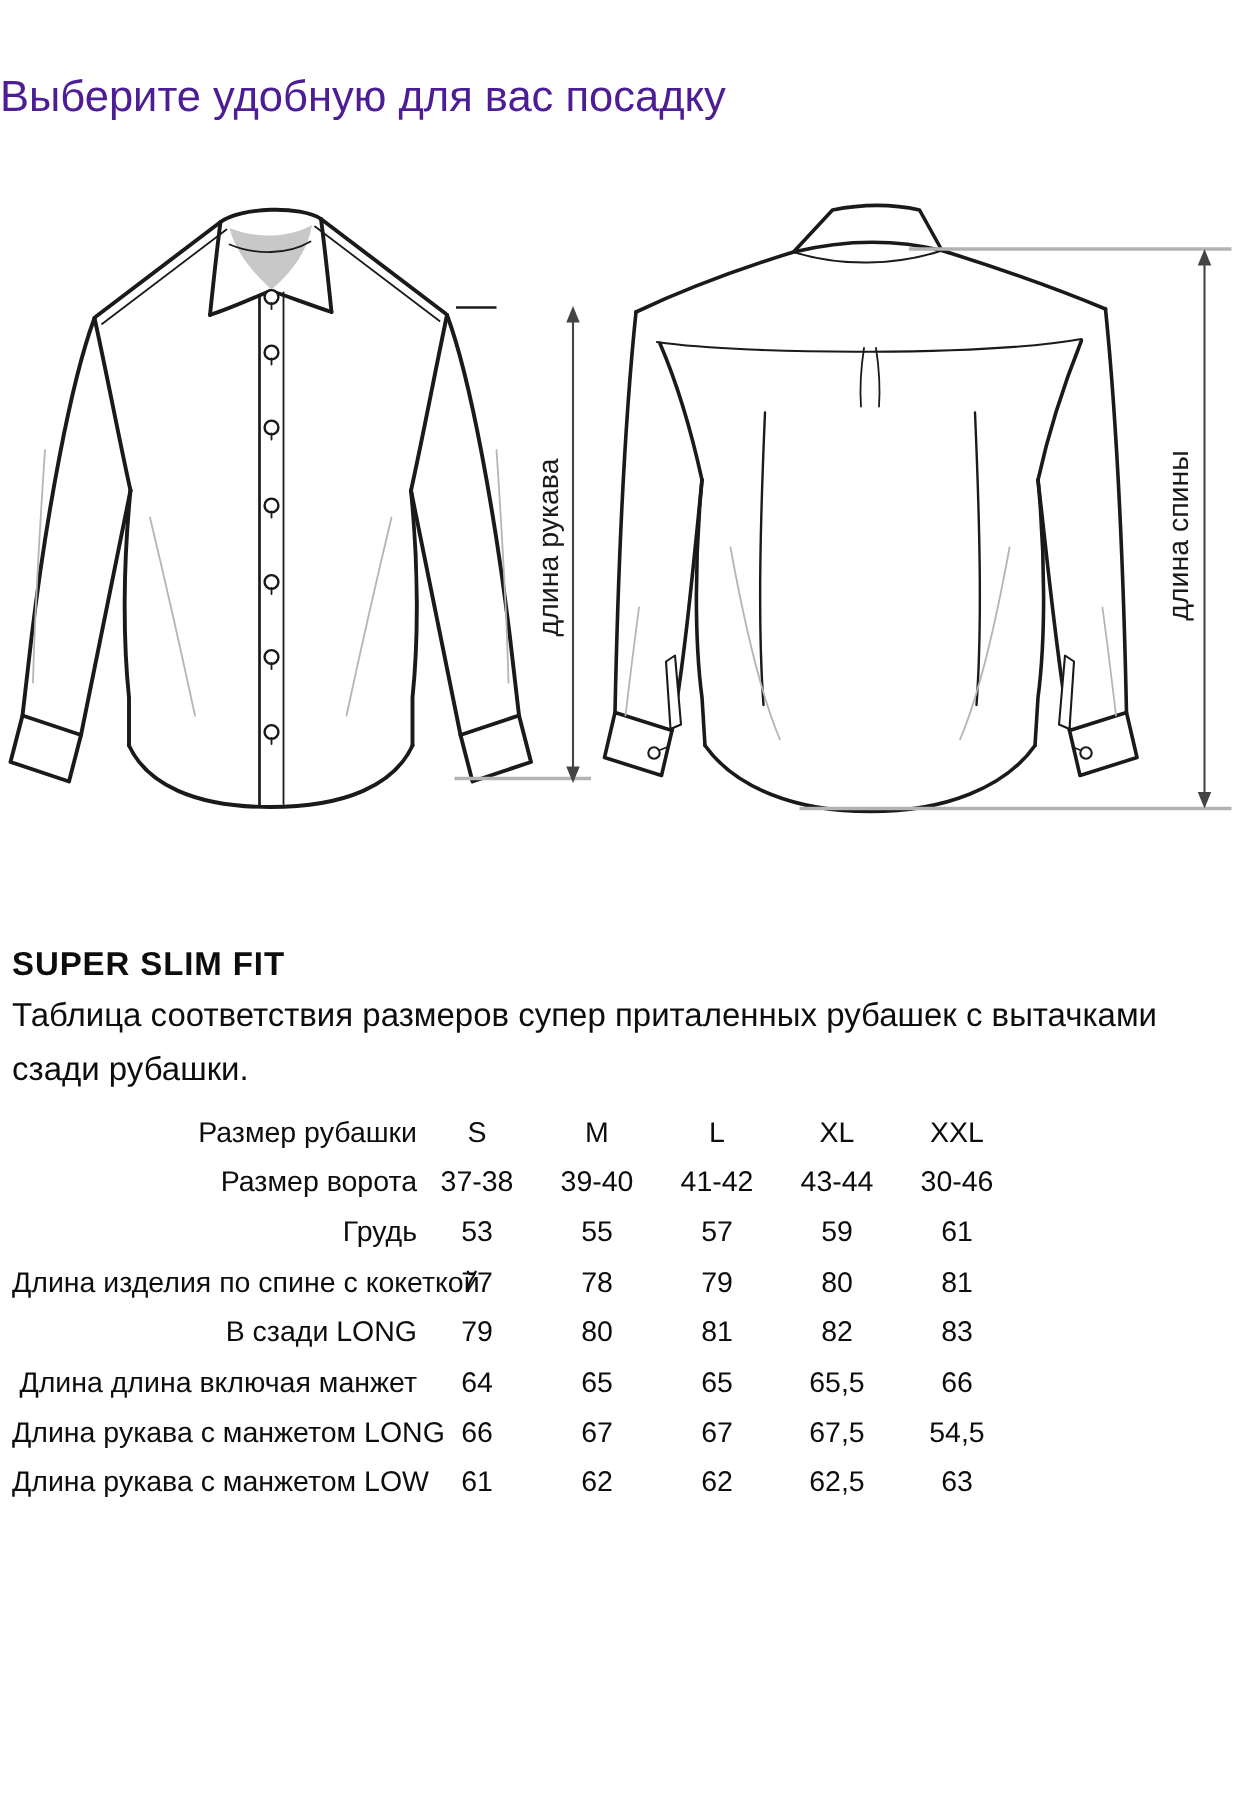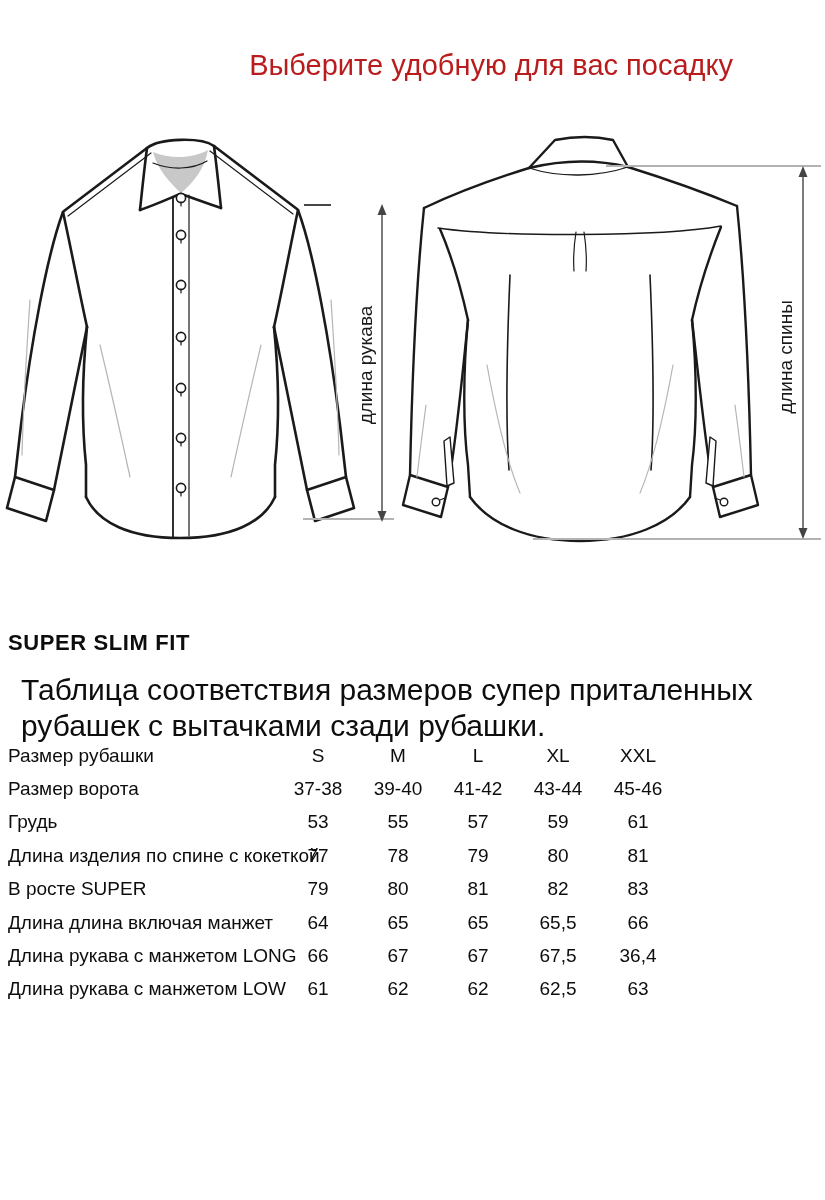"Выберите удобную для вас посадку" .title { color: #b91c1c -> #4c1d95; text-align: right -> left }
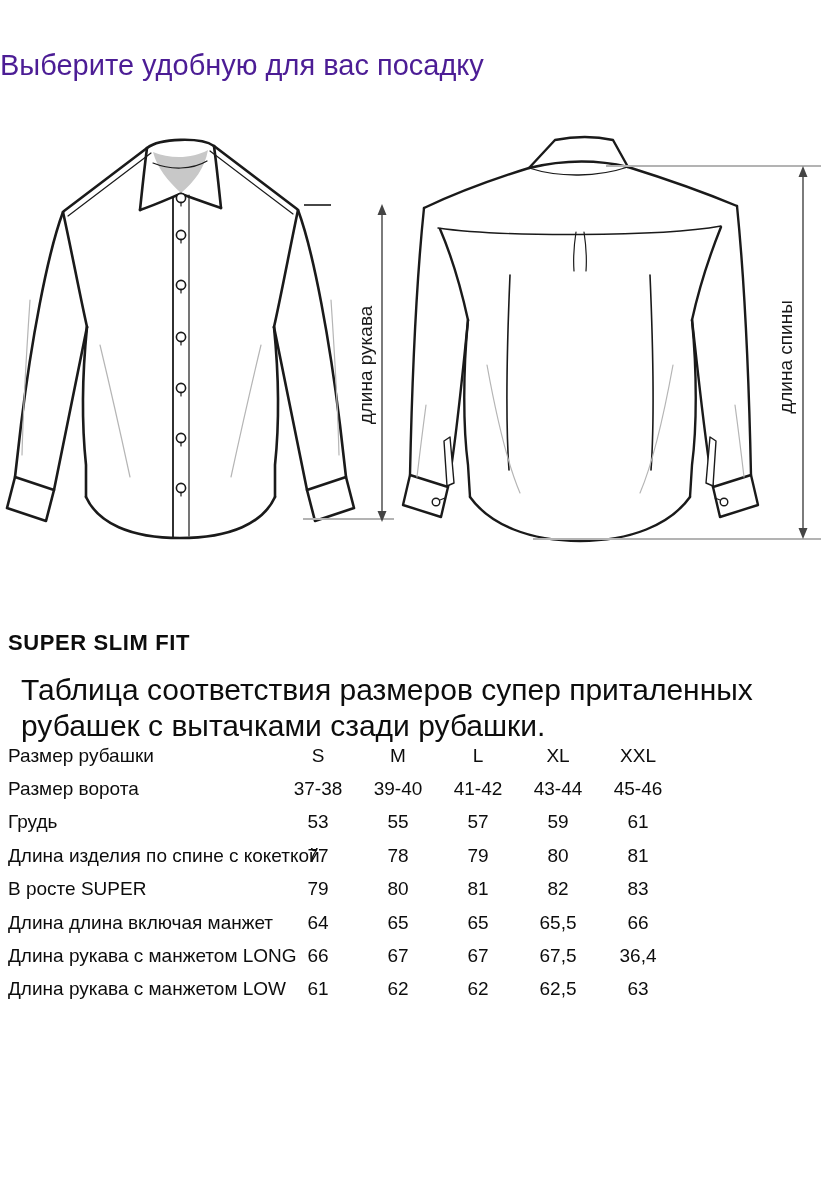"Таблица соответствия размеров супер" .fit-desc { font-size: 30px -> 22px; margin: 13px -> 0 }
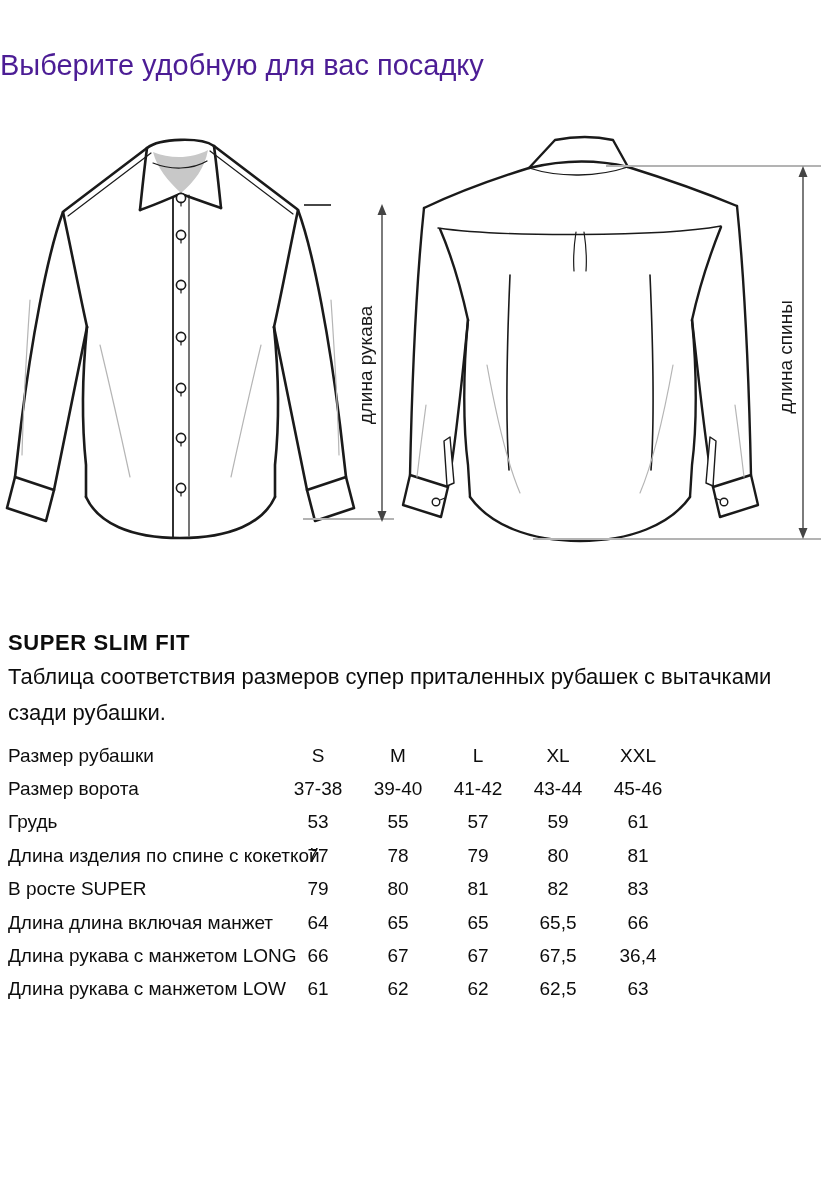"Размер рубашки" table.size-table td.lbl { text-align: left -> right }
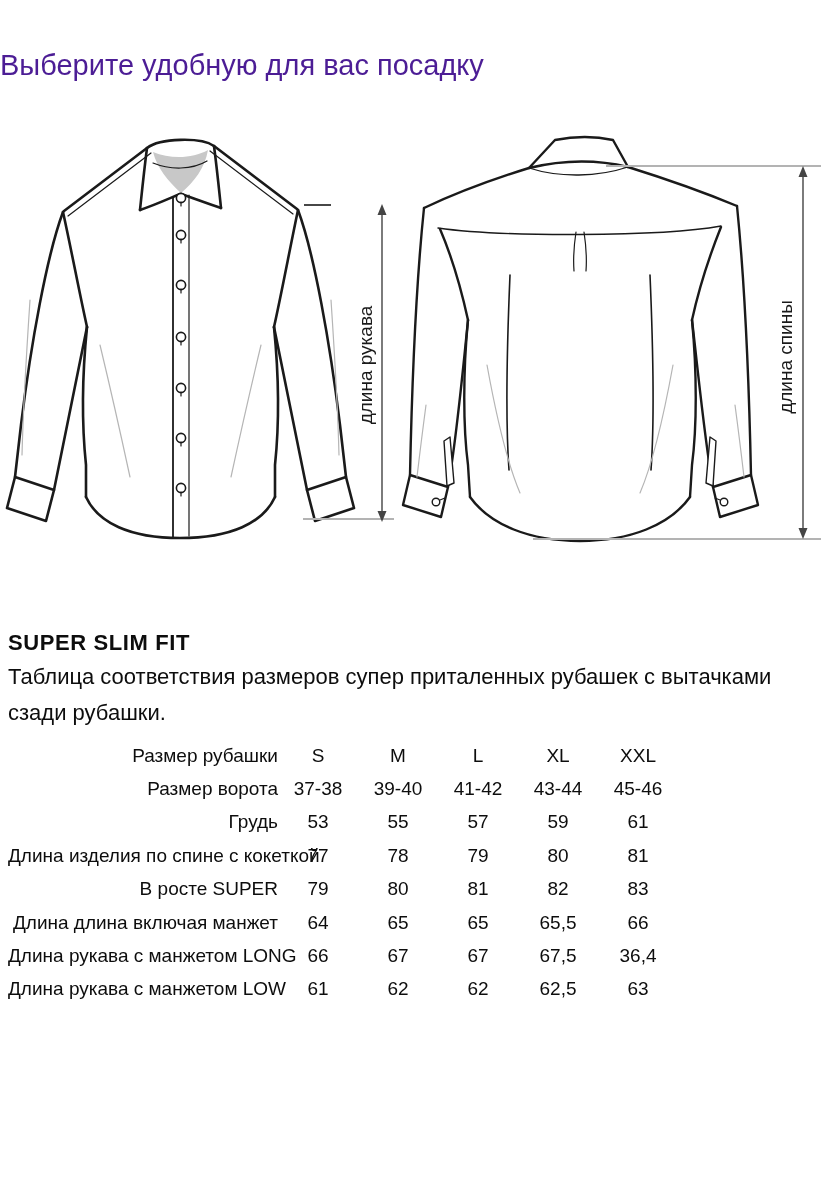"45-46" td { text: 45-46 -> 30-46 }
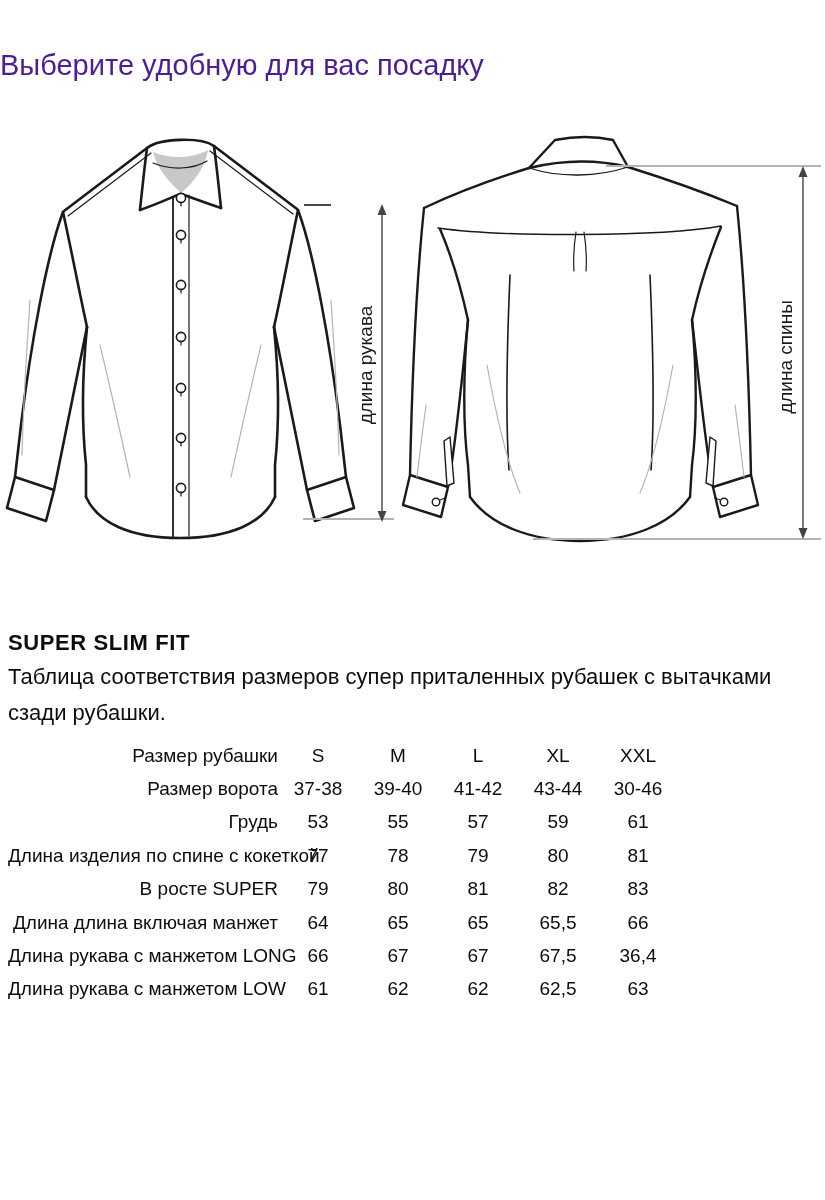"В росте SUPER" td.lbl { text: росте SUPER -> сзади LONG }
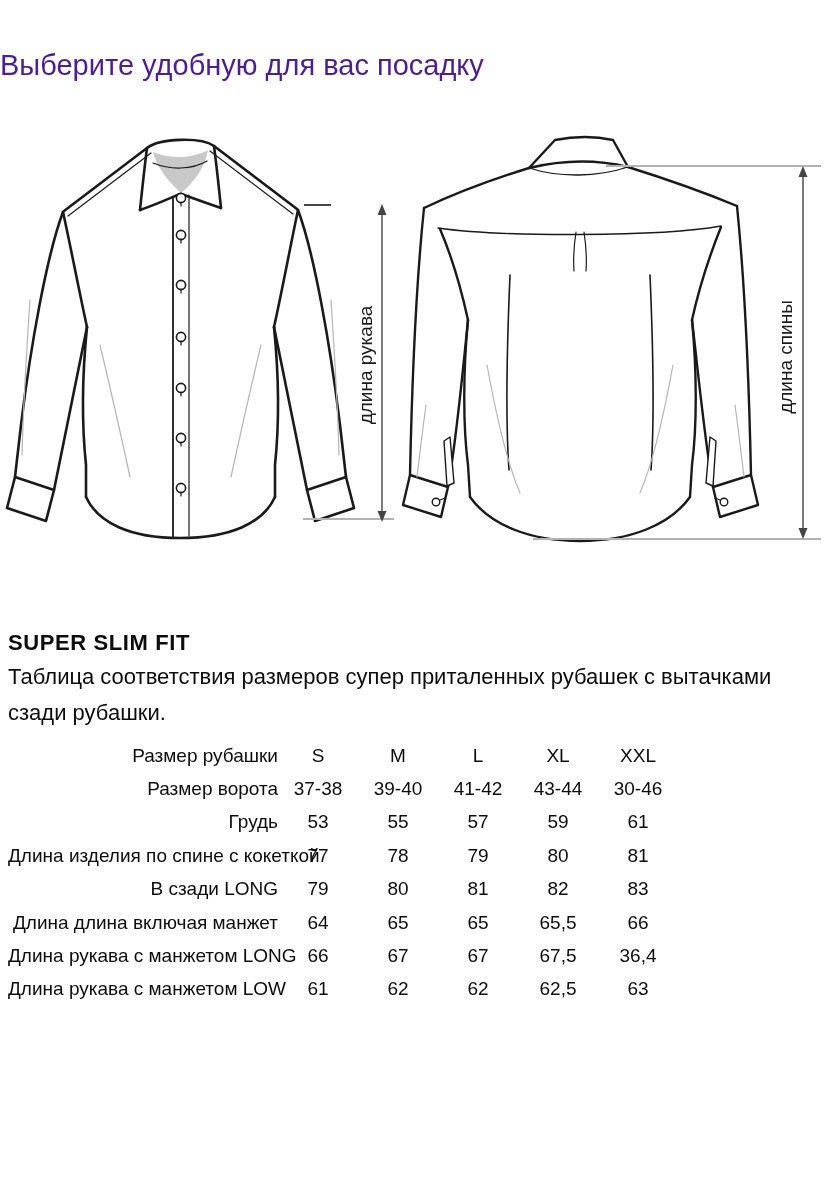"36,4" td { text: 36,4 -> 54,5 }
